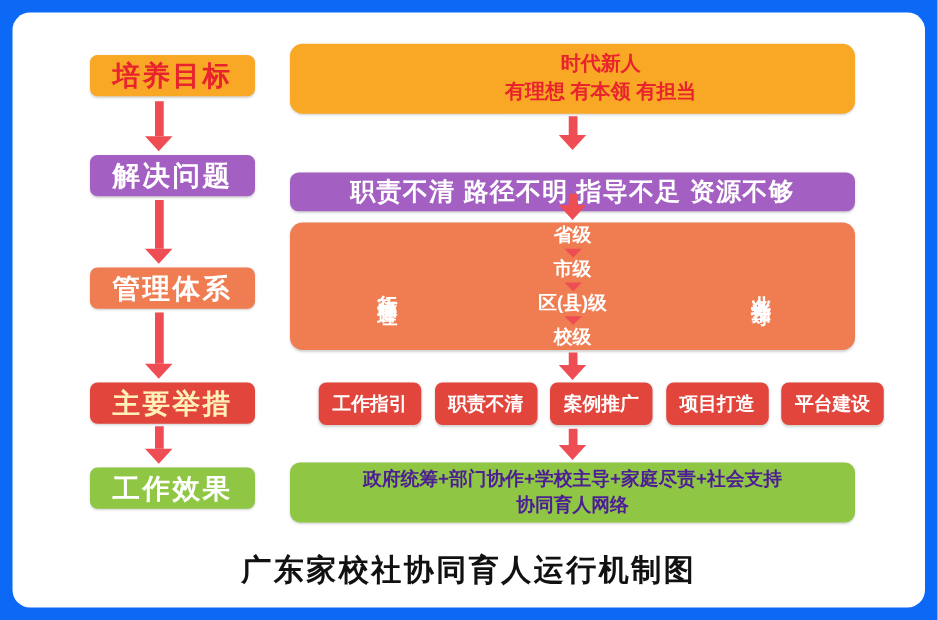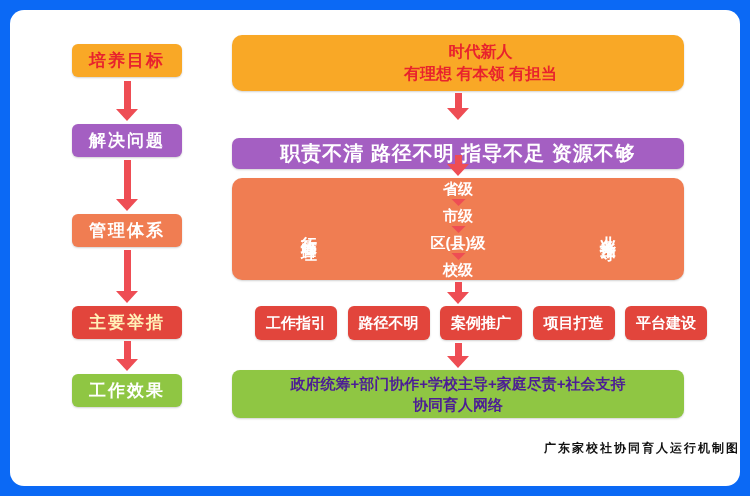"培养目标" .stage { font-size: 17px -> 22px; width: 110px -> 132px }
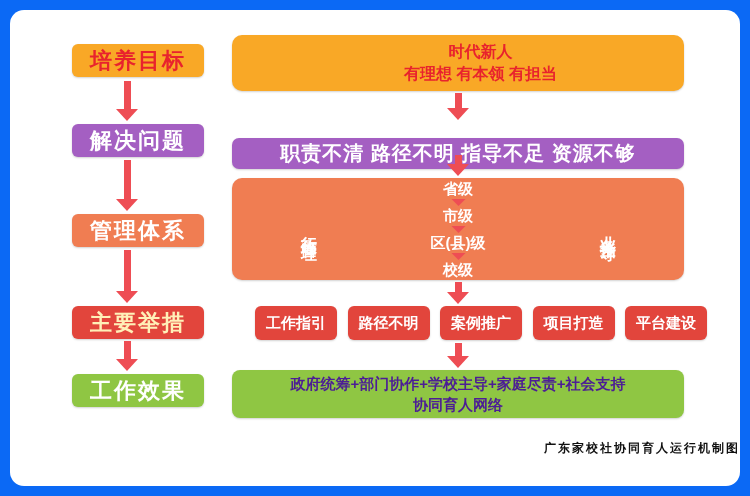"路径不明" div.measure-box { text: 路径不明 -> 职责不清 }
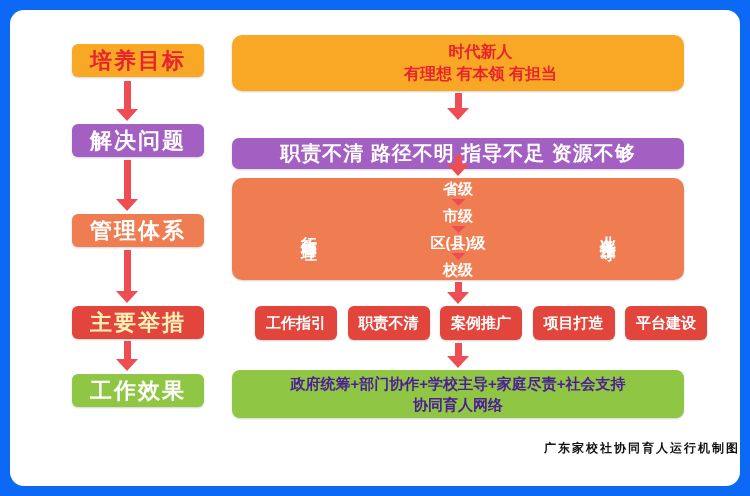"广东家校社协同育人运行机制图" .diagram-title { font-size: 12px -> 24px; text-align: right -> center }
